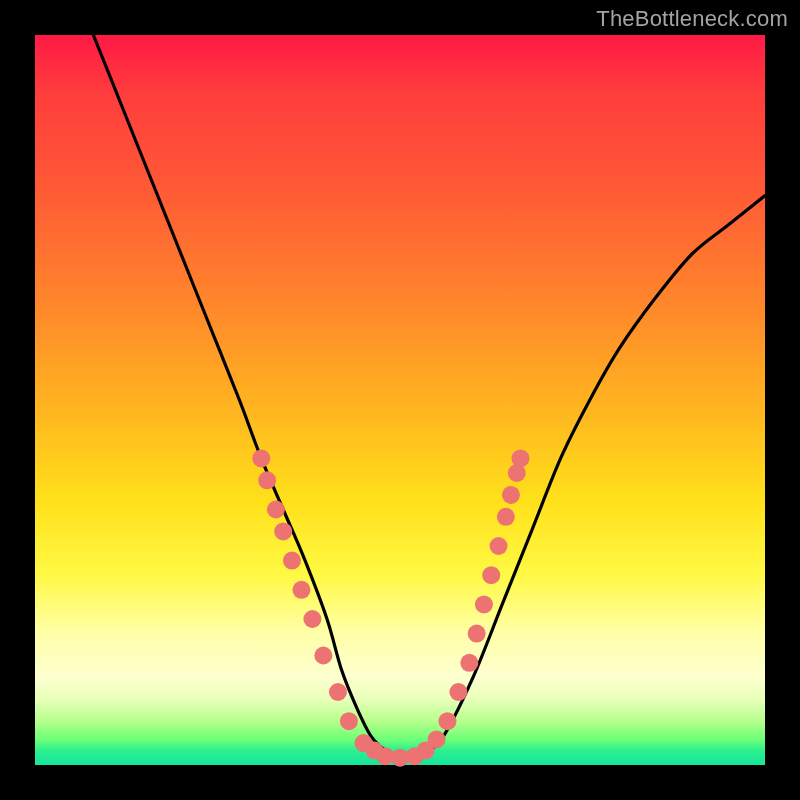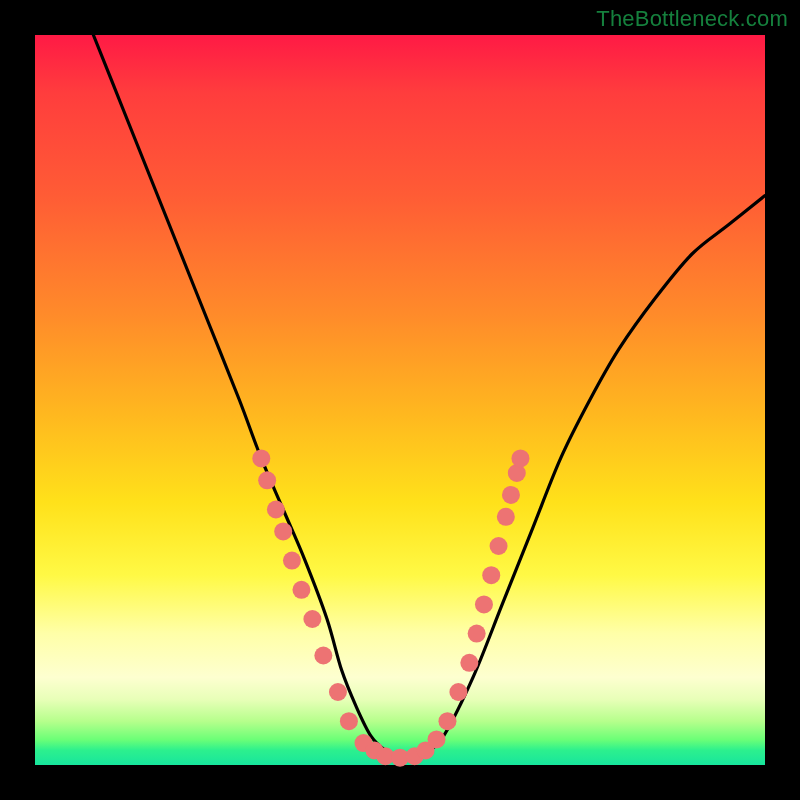"TheBottleneck.com" .watermark { color: #15803d -> #a3a3a3 }
